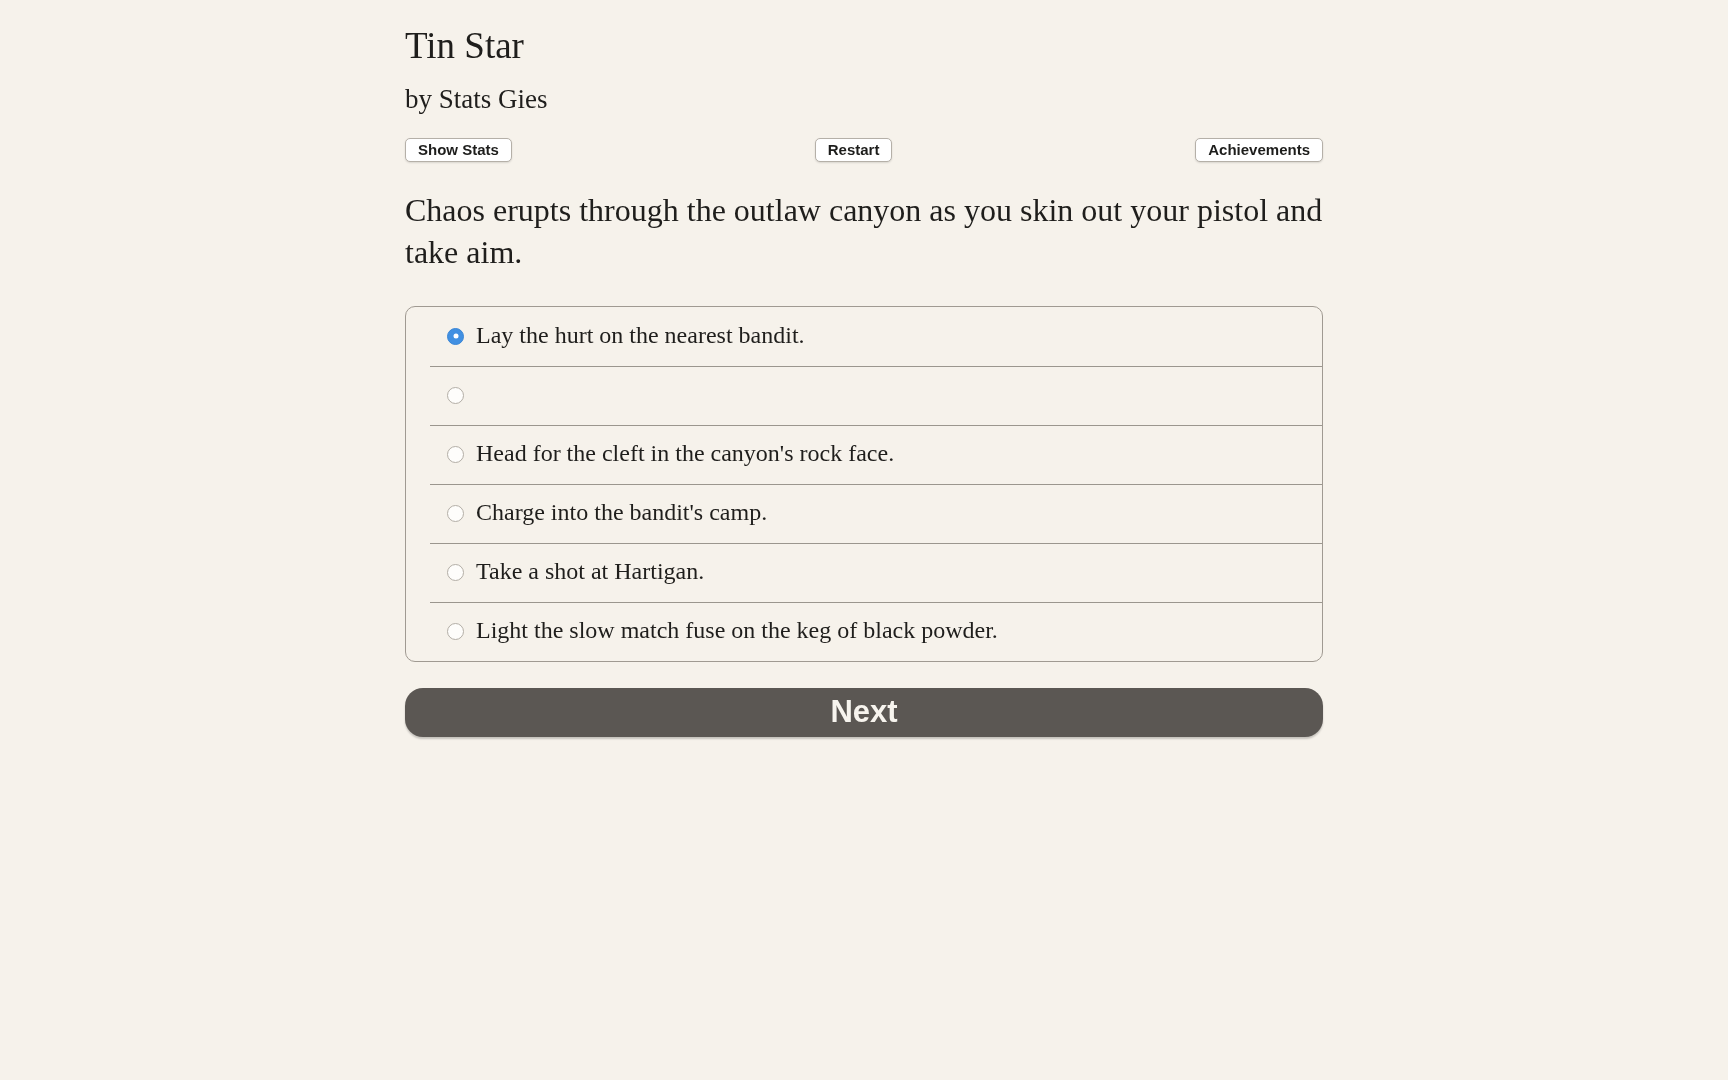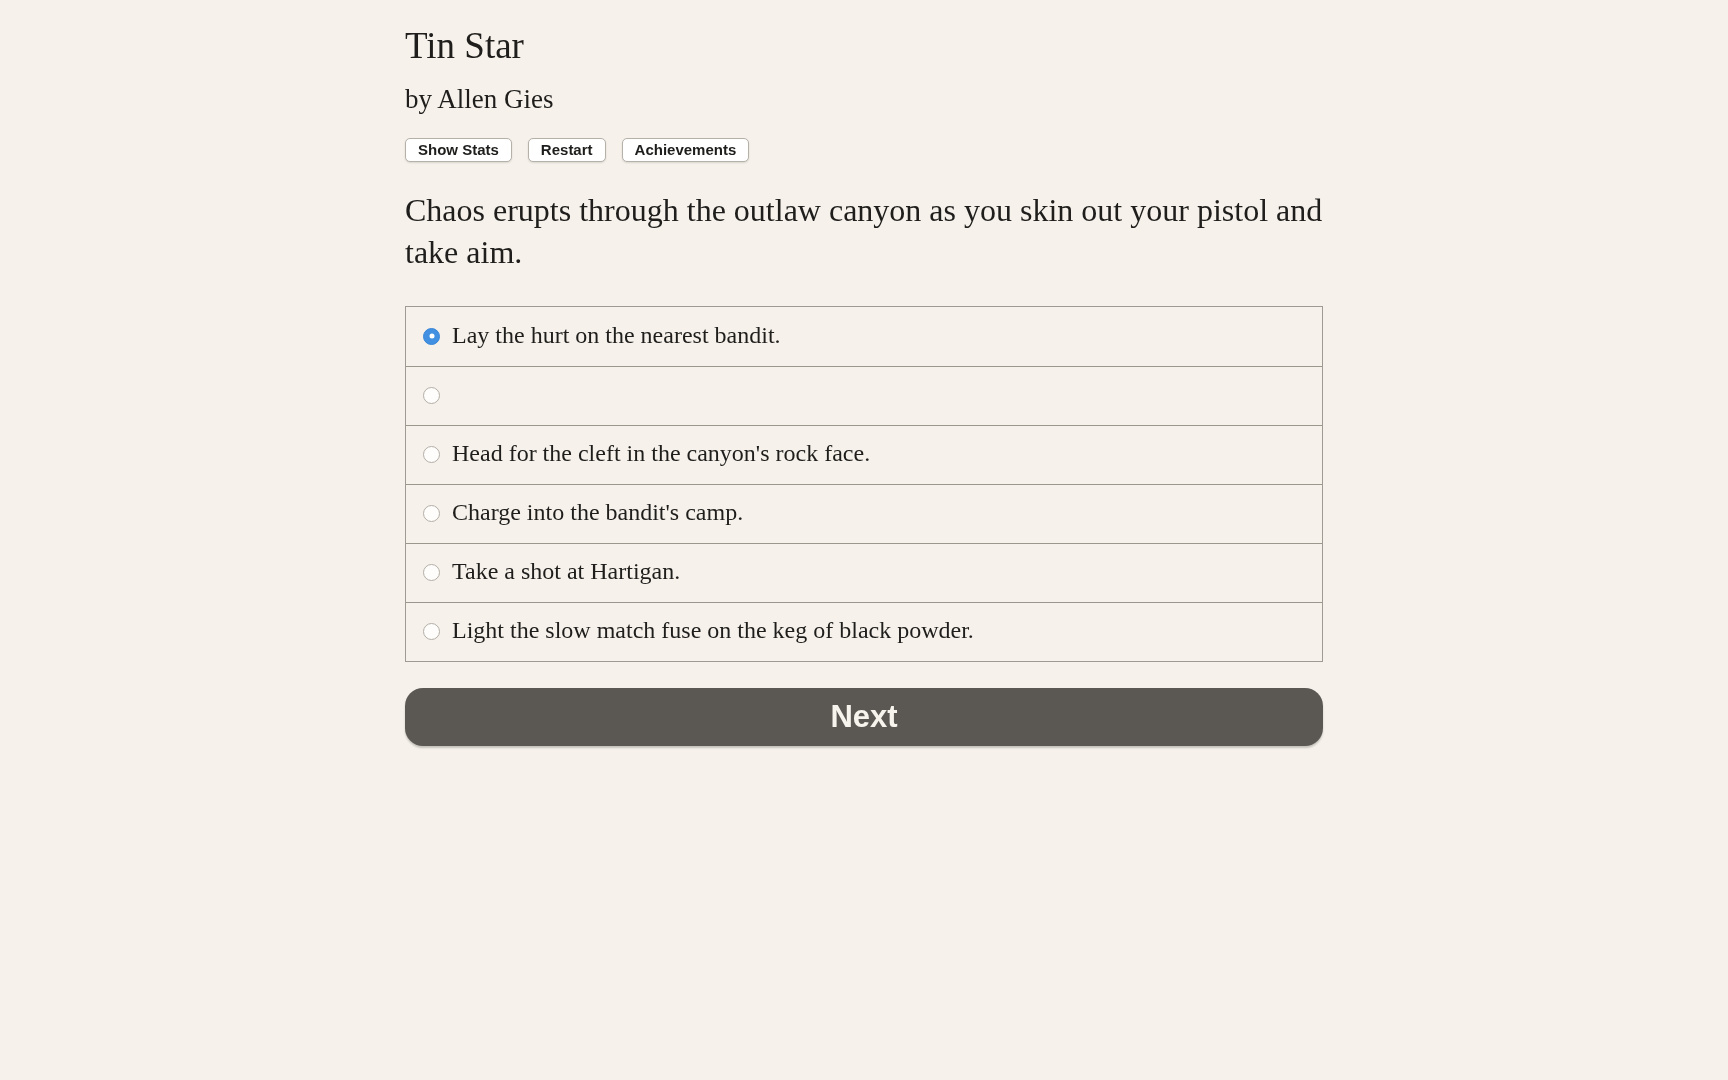"by Allen Gies" div.byline { text: Allen -> Stats }
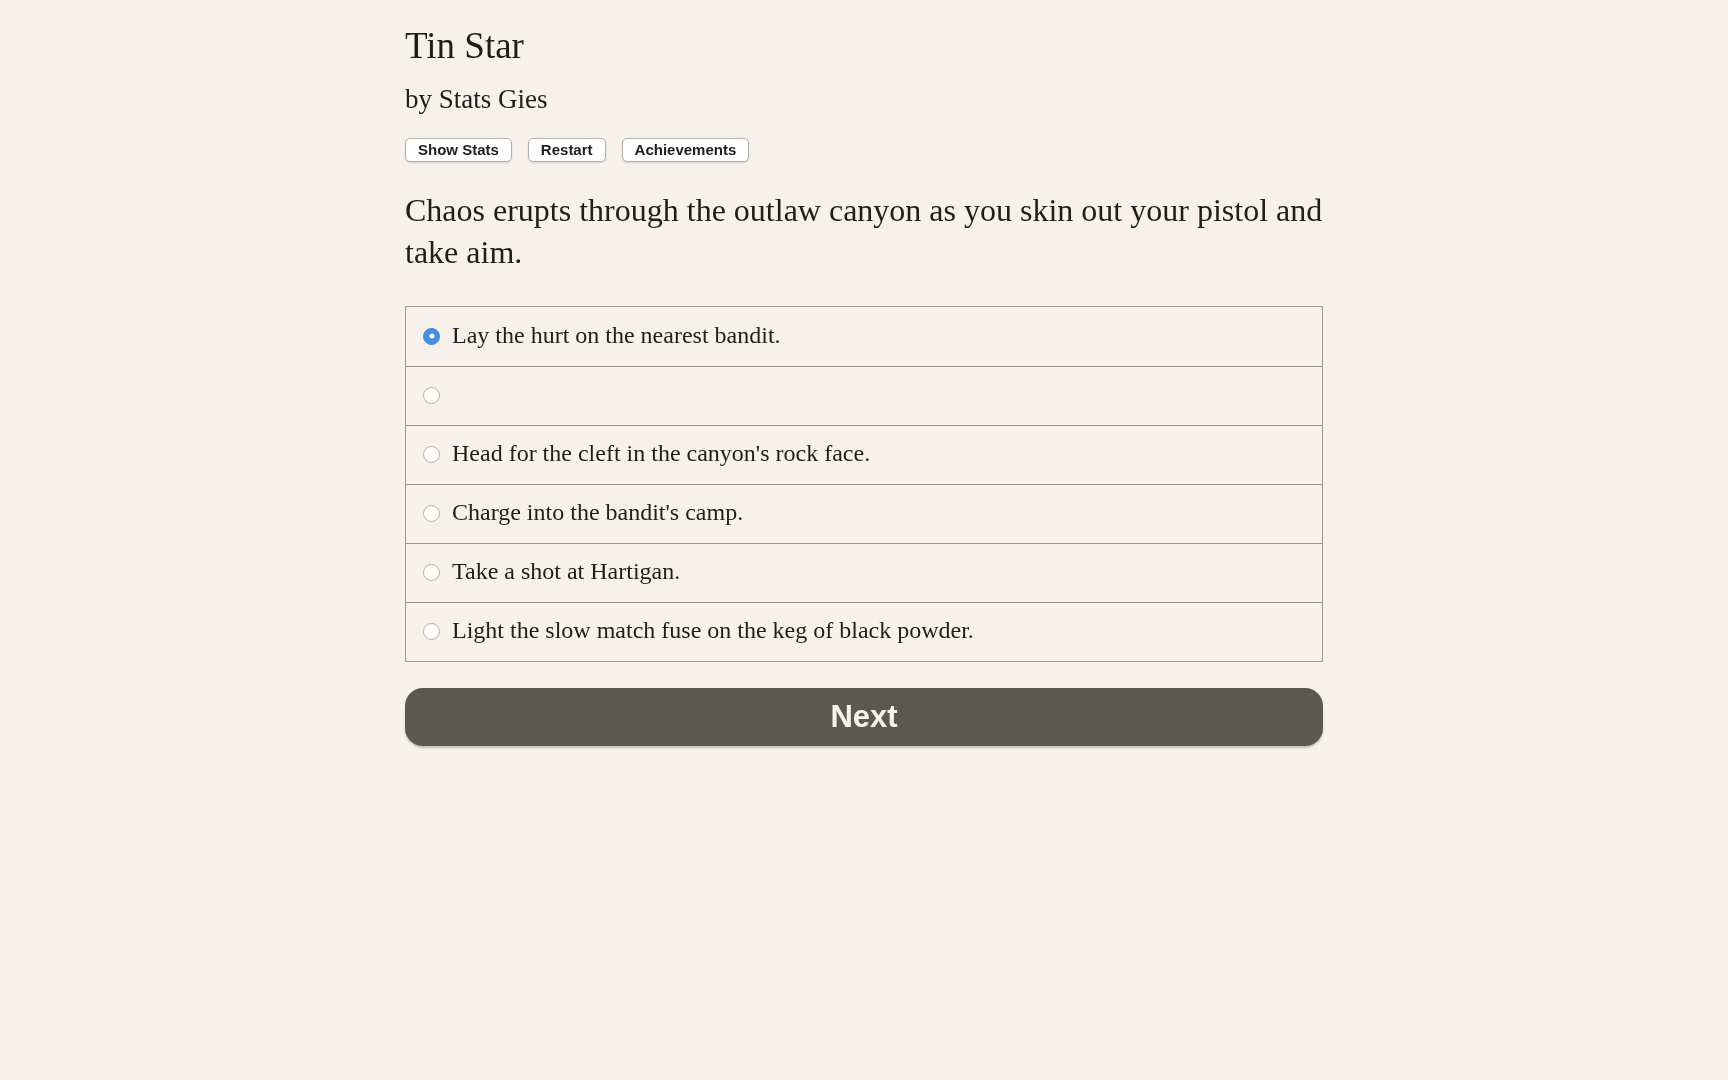"Show Stats" .toolbar { justify-content: none -> space-between }
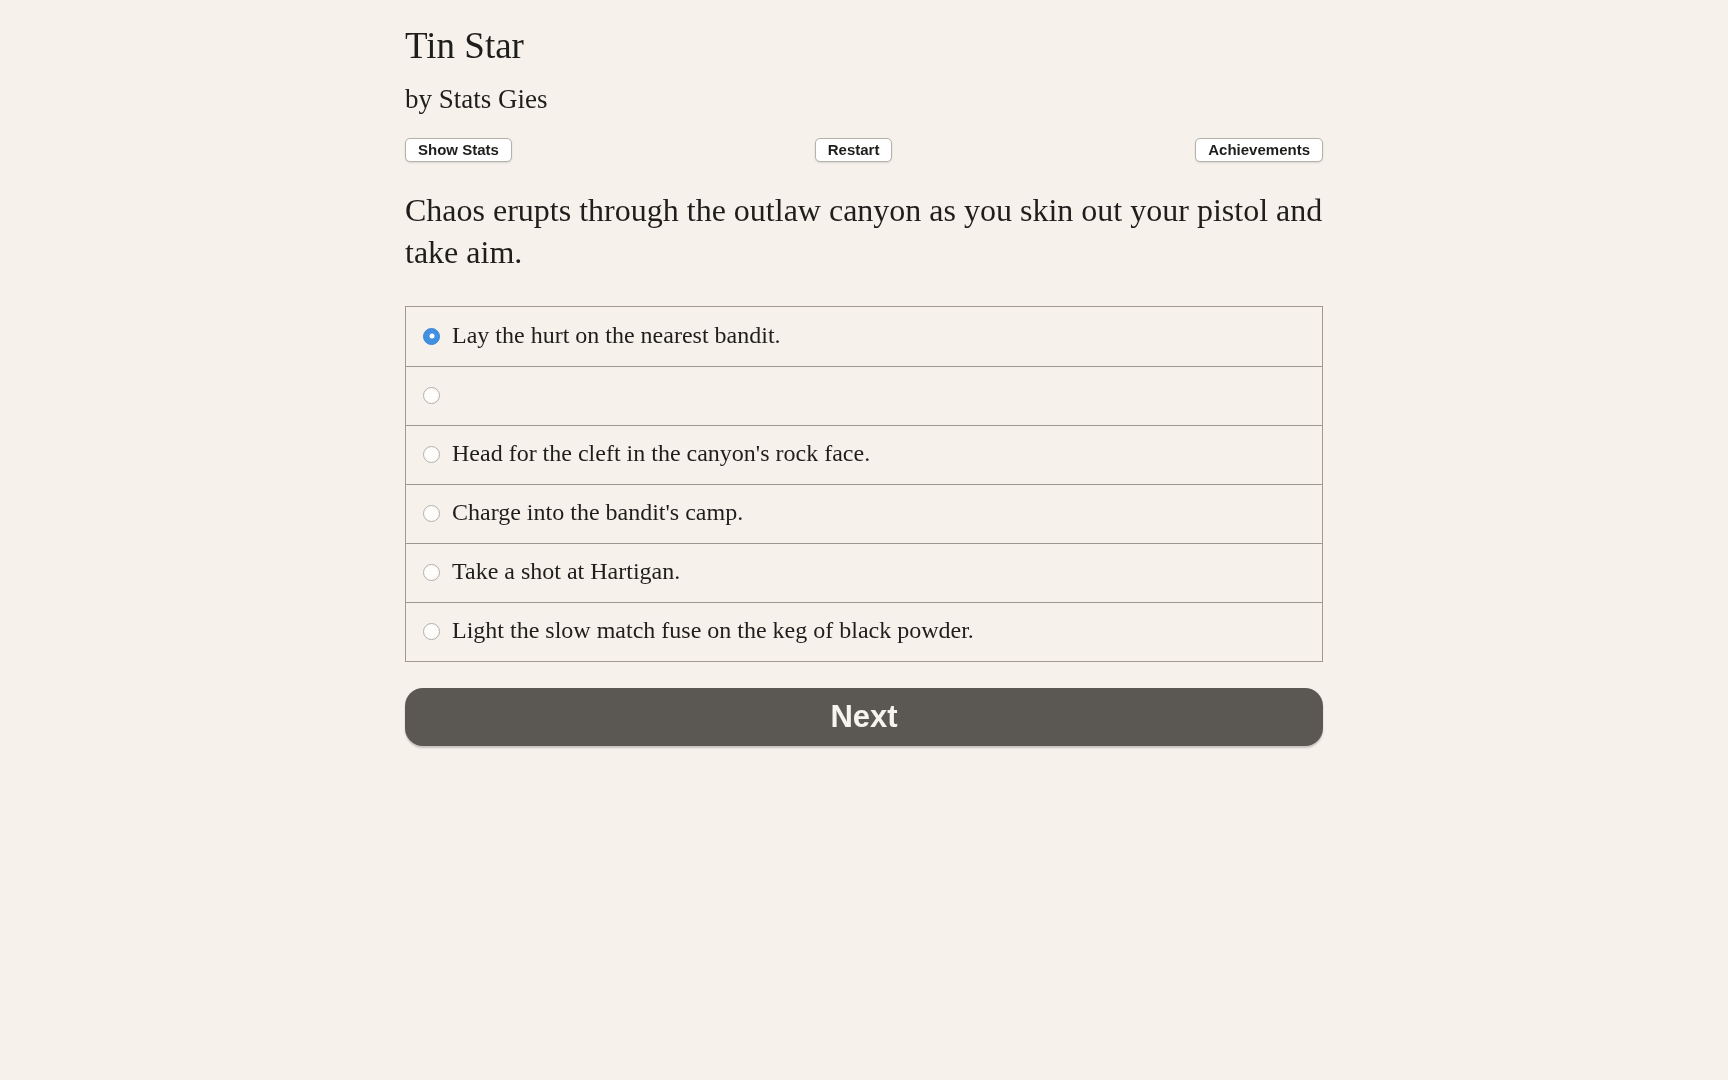"Lay the hurt on the" .choices { border-radius: 0 -> 10px; padding-left: none -> 24px }
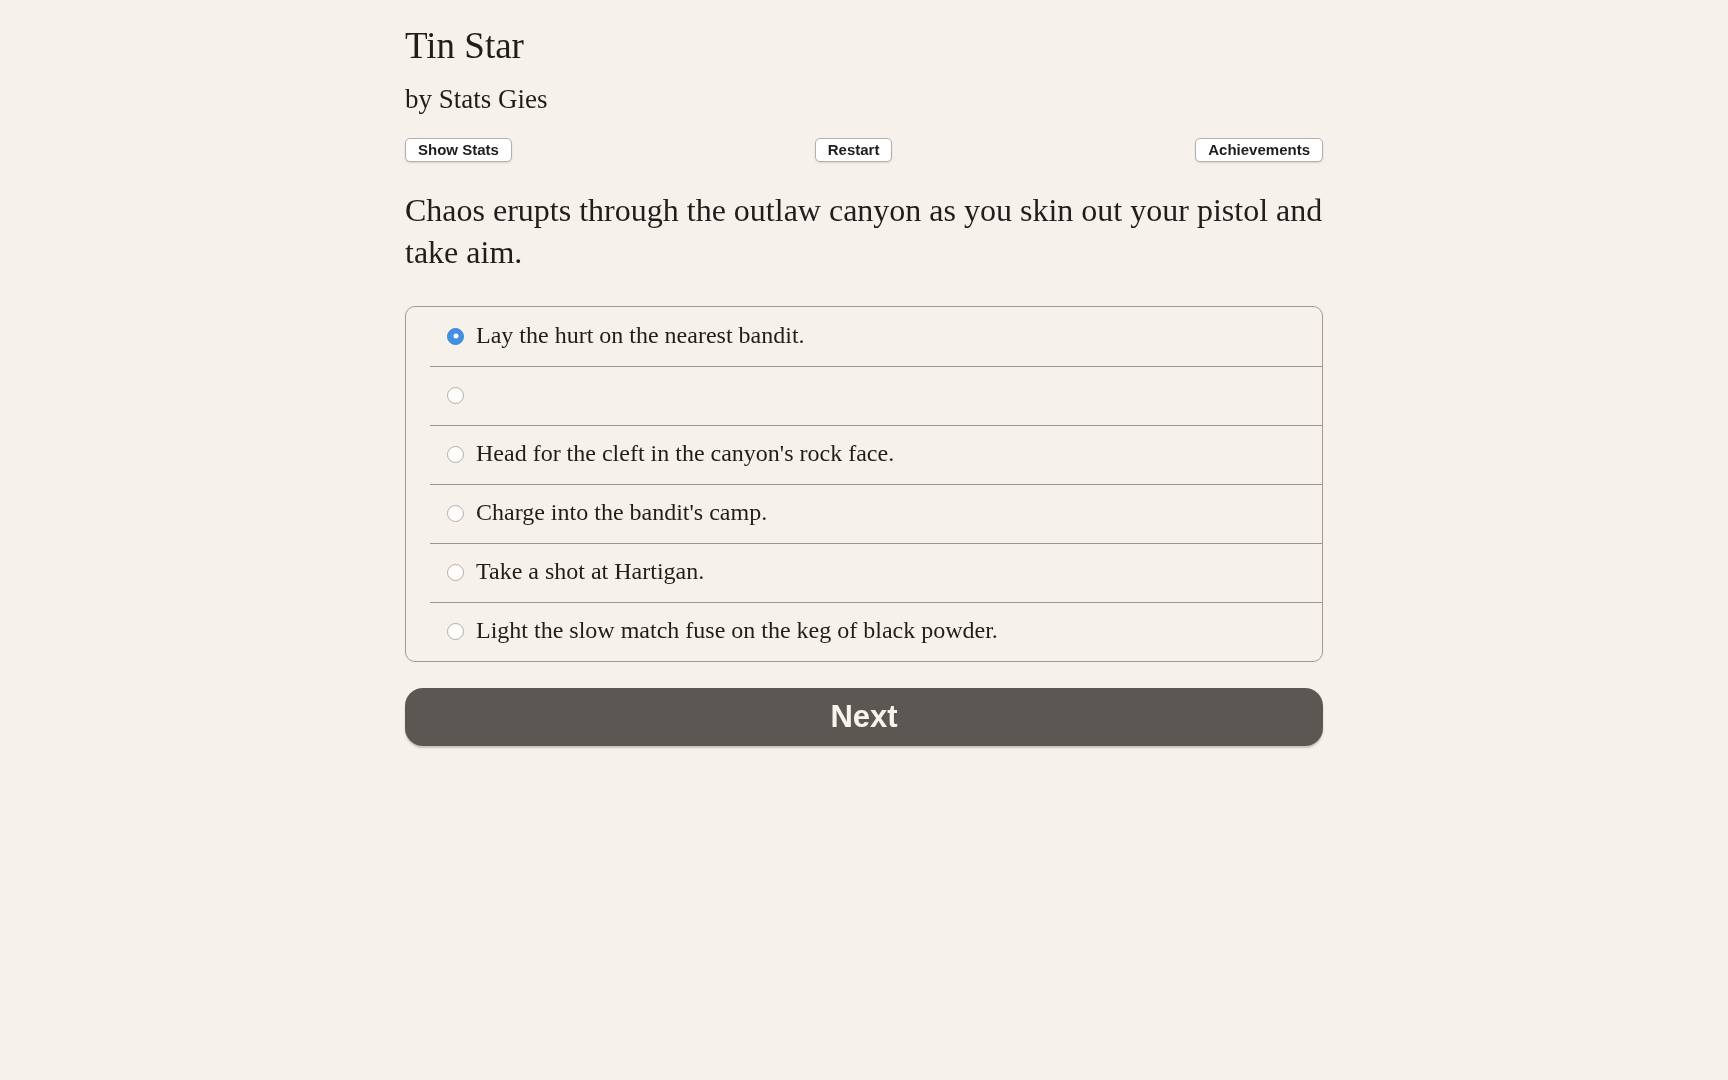"Next" .next-btn { height: 58px -> 49px }
